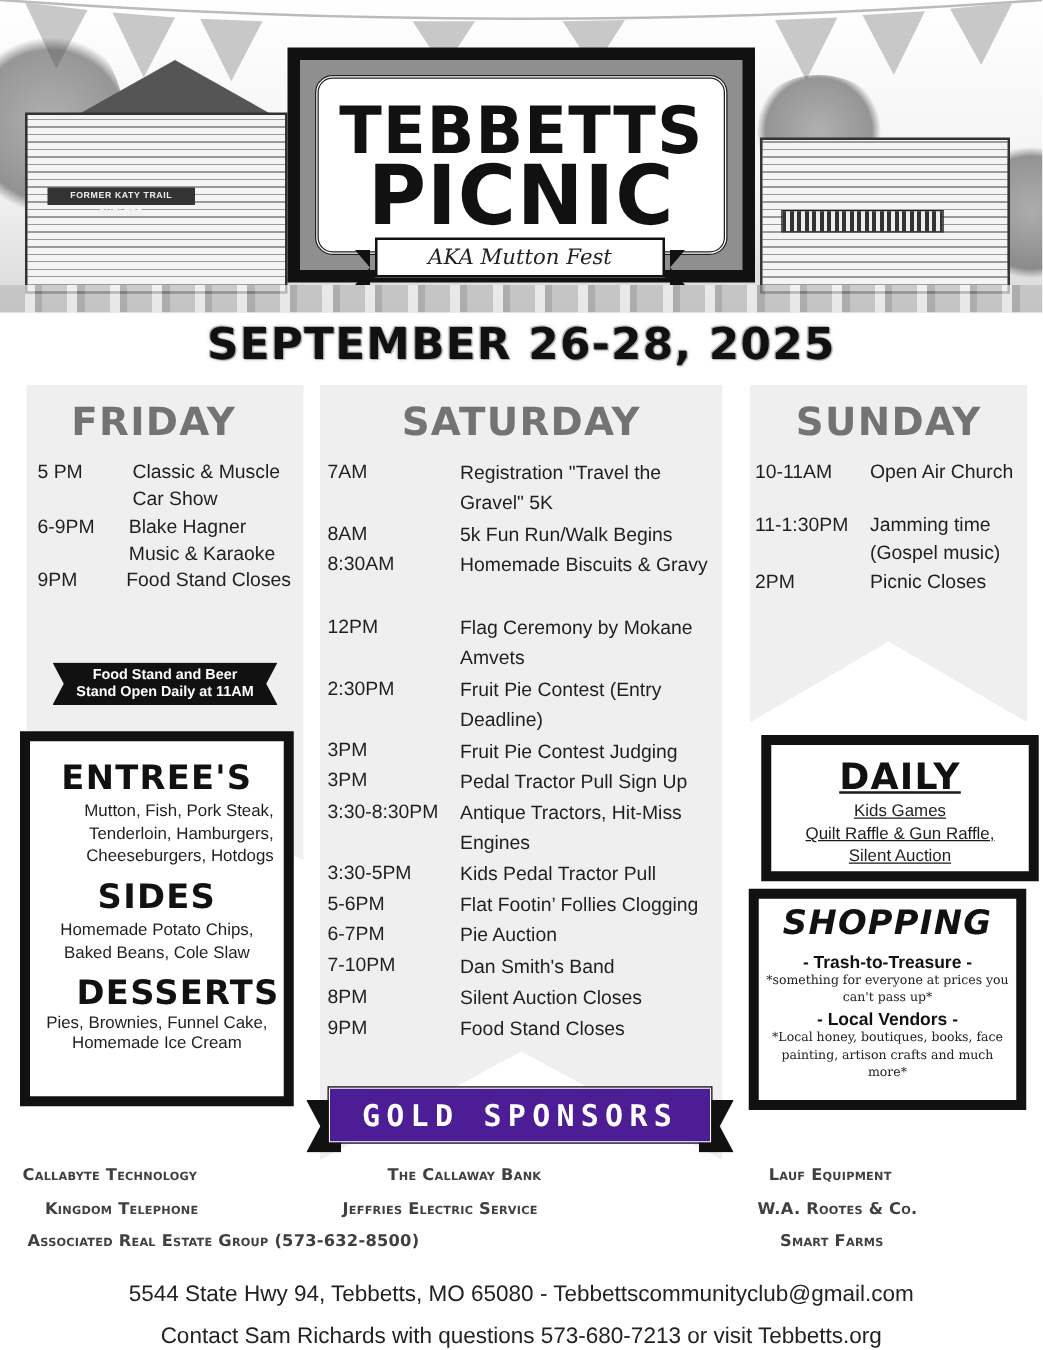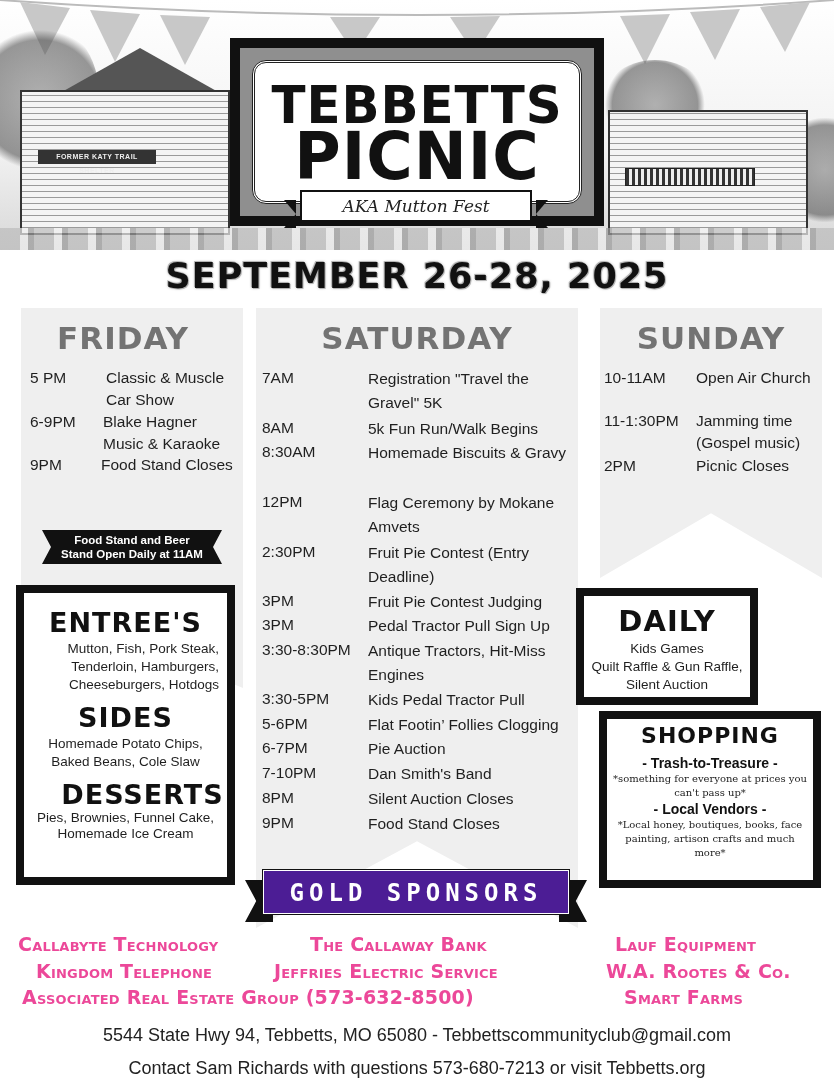"DAILY" .box-daily { left: 576px -> 609px; text-decoration: none -> underline; width: 182px -> 222px }
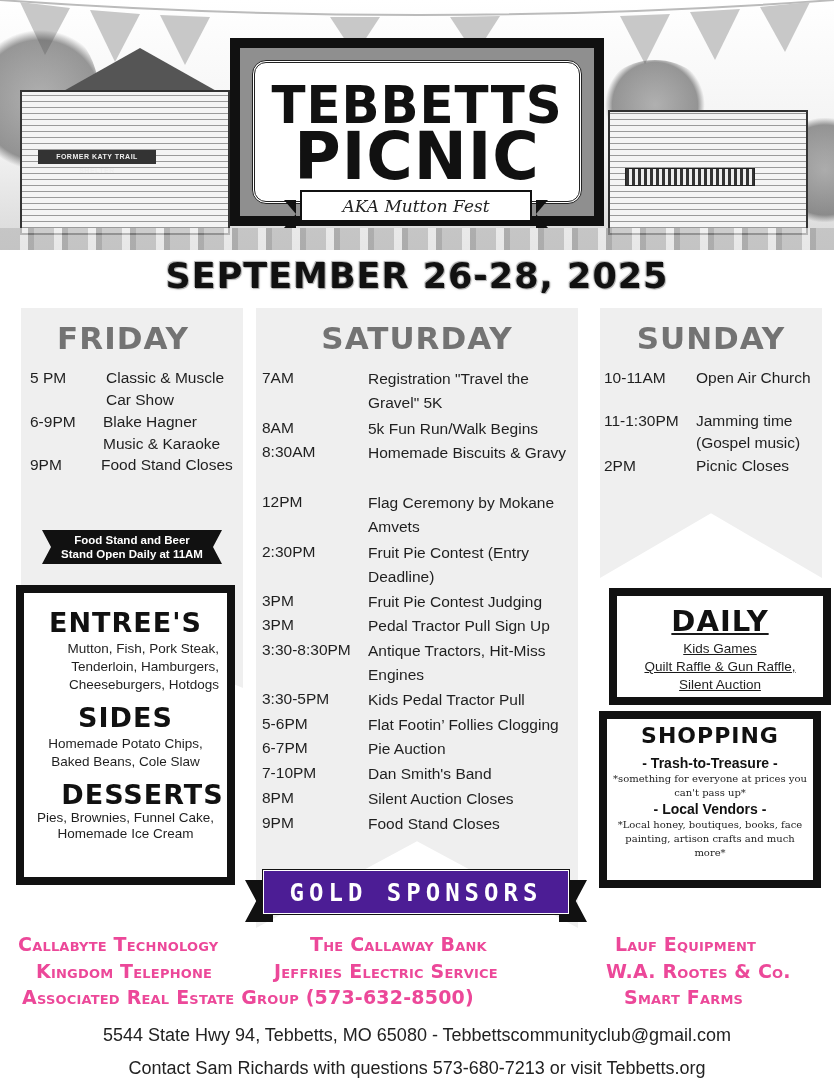"SHOPPING" div.box-h { font-size: 22px -> 27px; font-style: none -> italic }
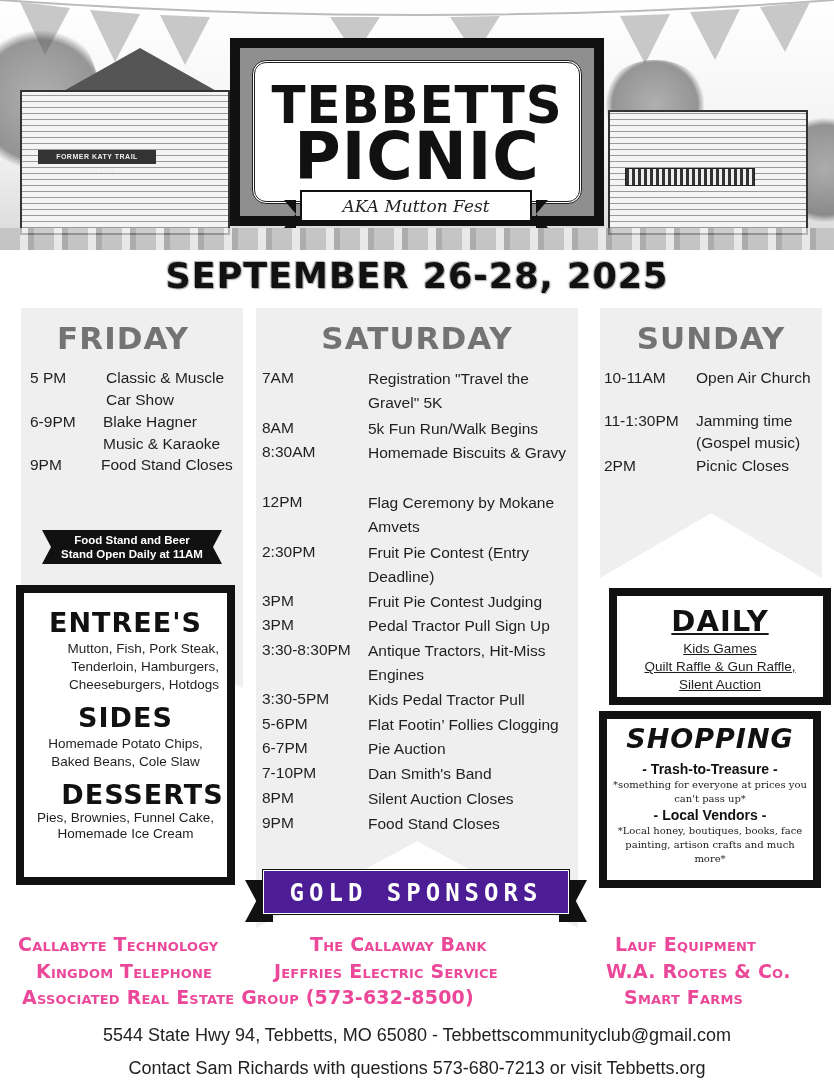"Callabyte Technology" .sponsor { color: #ec4899 -> #404040; font-size: 19px -> 13px }
